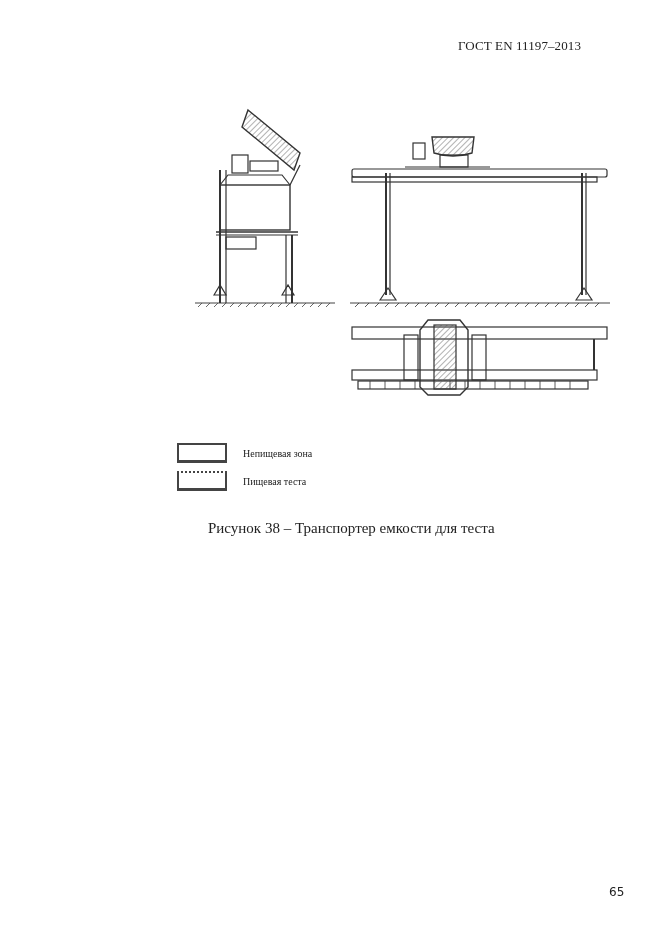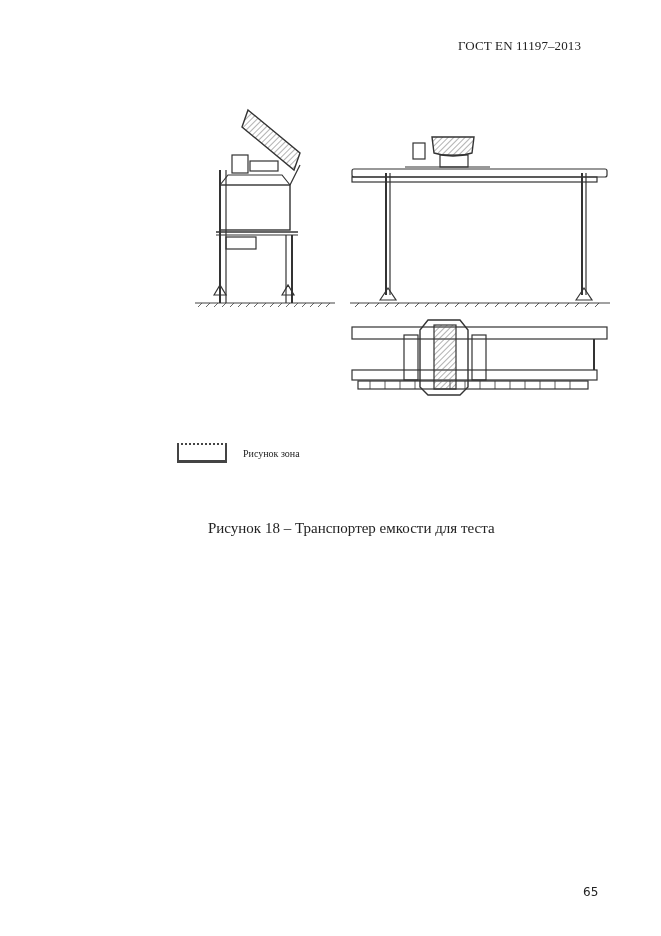"Непищевая зона" div.legend-row { html: none -> <div> <div></div> <span>Непищевая зона</span> </div> }
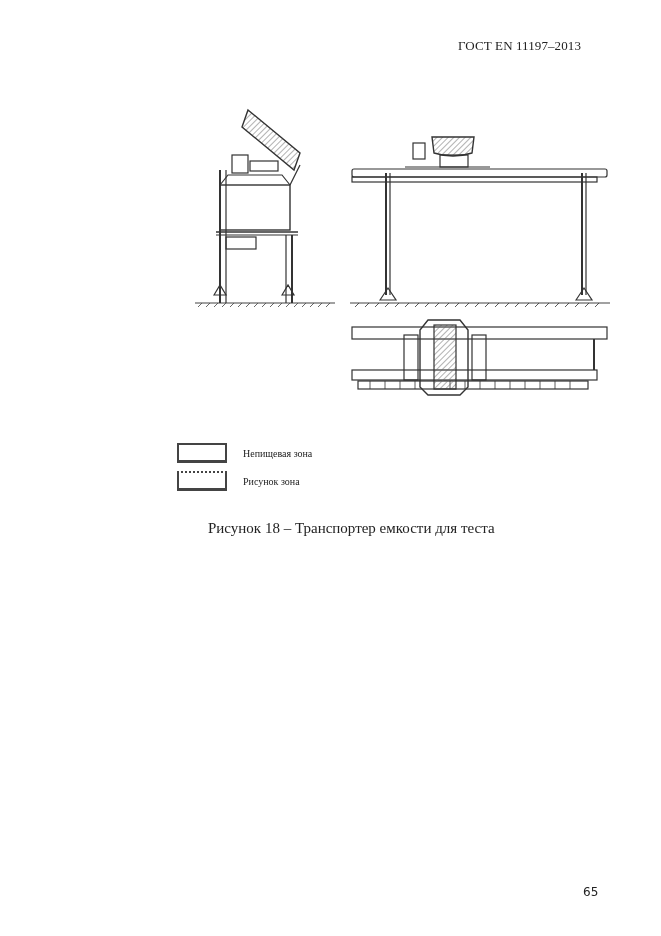"Рисунок зона" span.legend-label { text: Рисунок зона -> Пищевая теста }
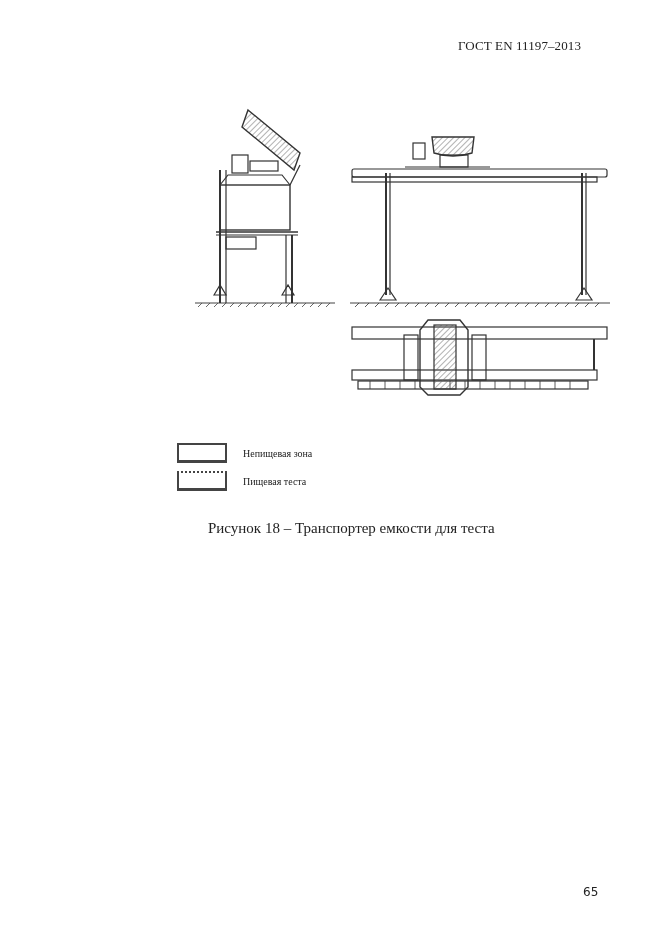"Рисунок 18 – Транспортер емкости" div.caption { text: 18 -> 38 }
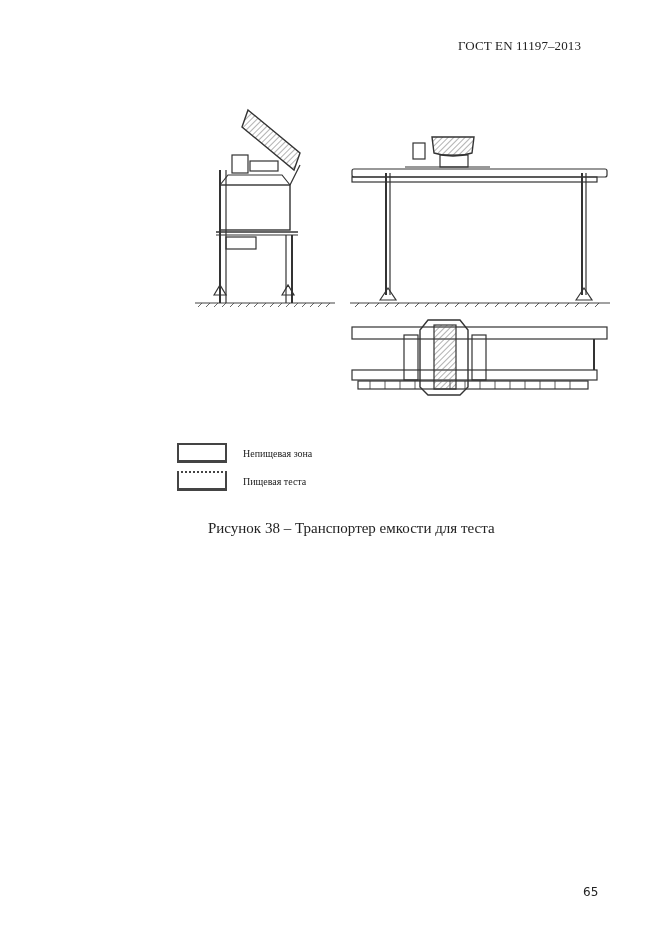"65" .page-number { left: 583px -> 609px }
